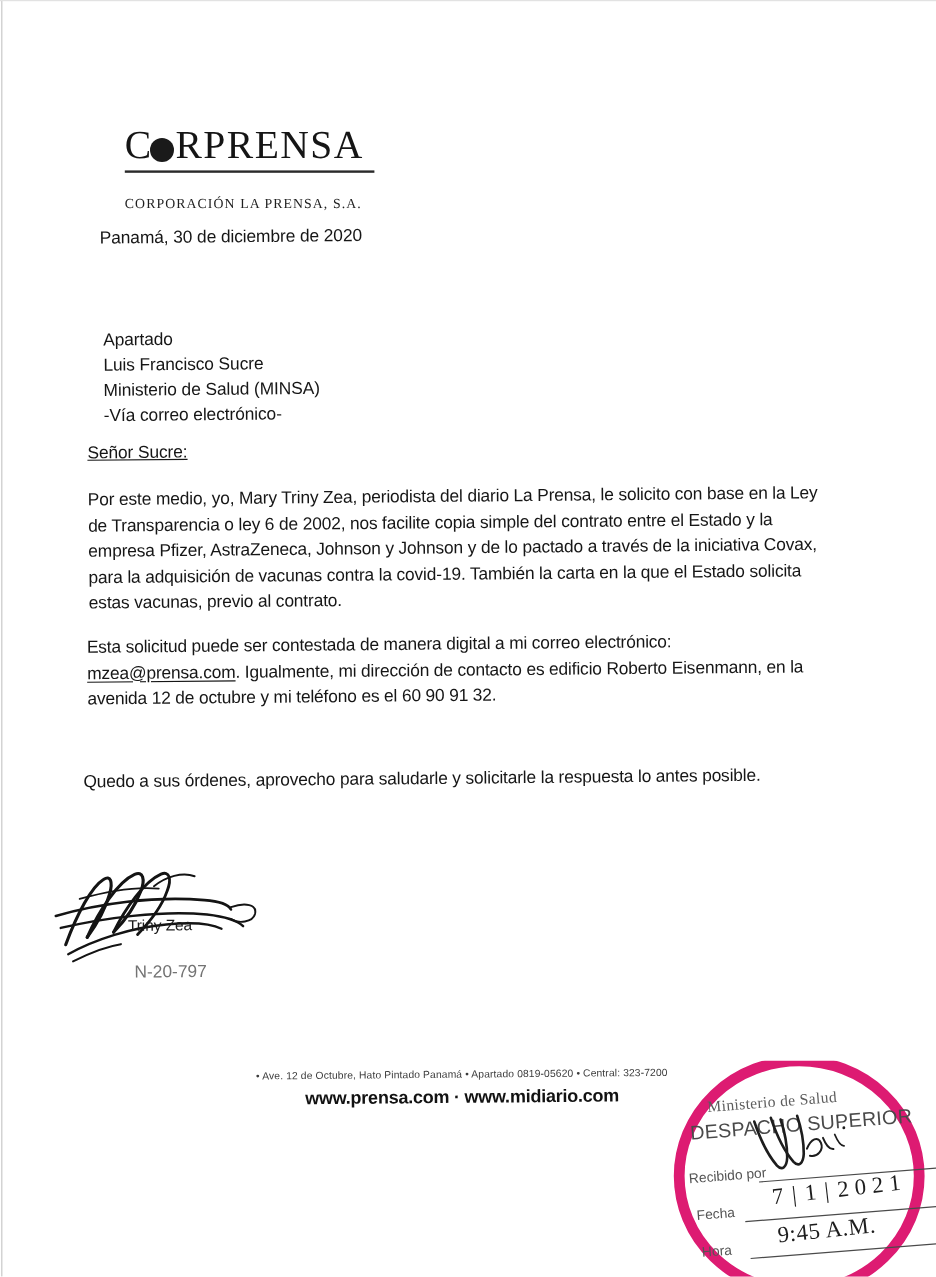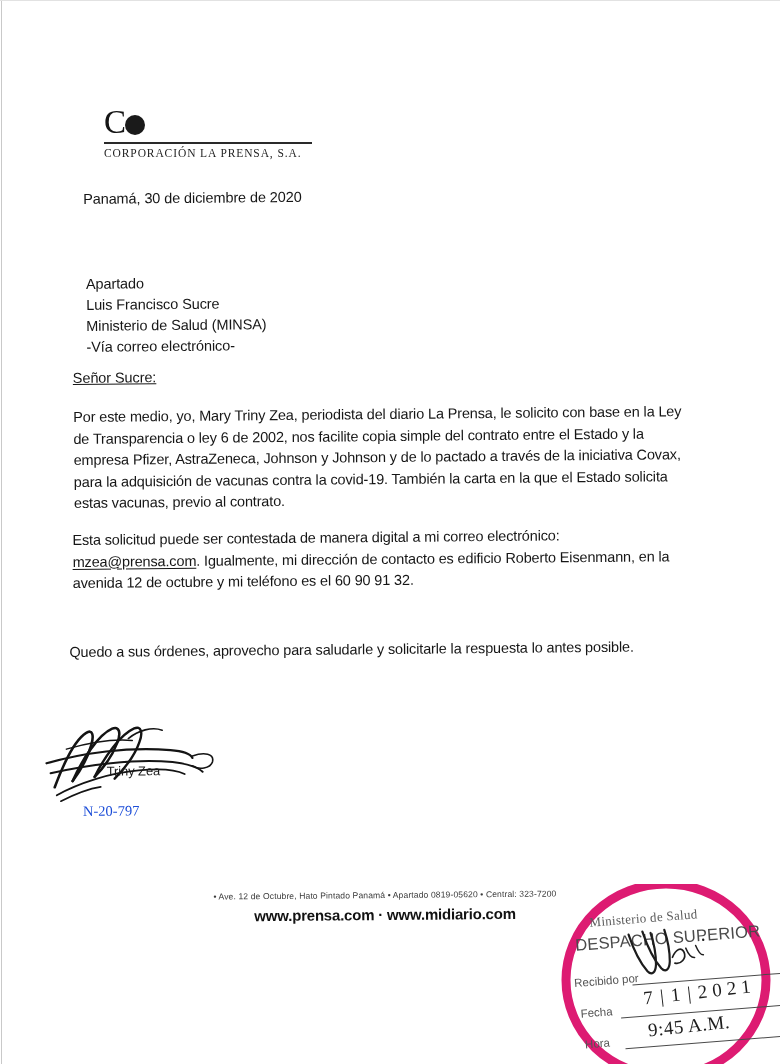"RPRENSA" span.logo-rest { html: none -> <span>RPRENSA</span> }
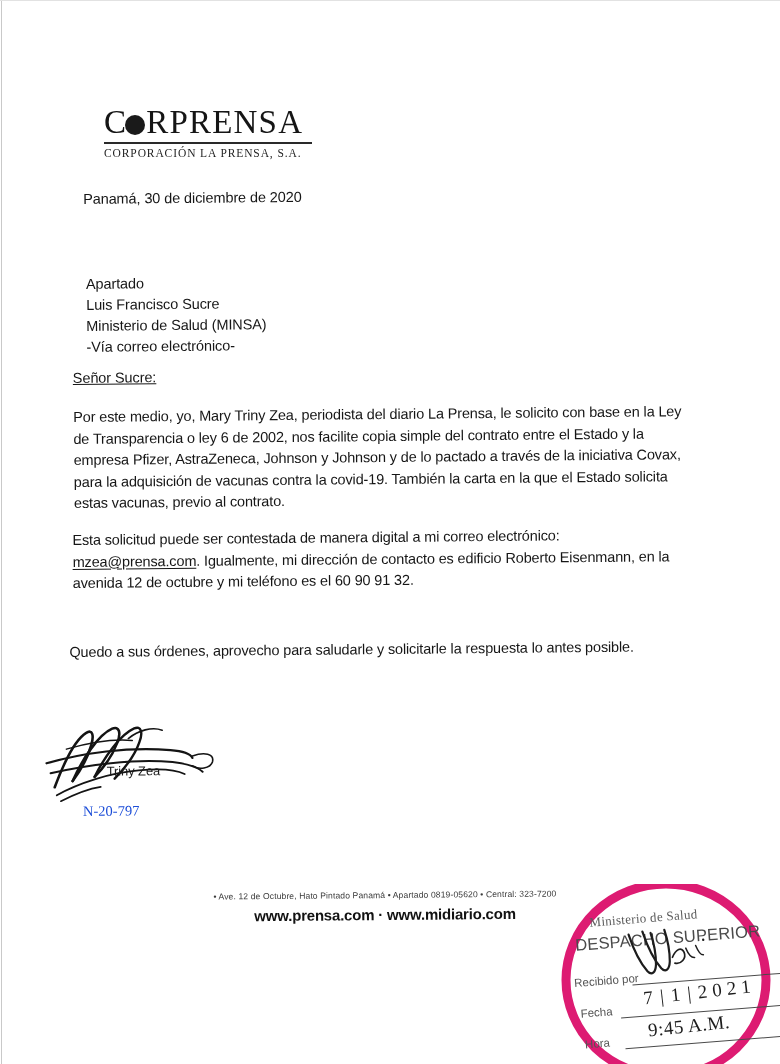"CORPORACIÓN LA PRENSA, S.A." .logo-sub { margin-top: 3px -> 20px }
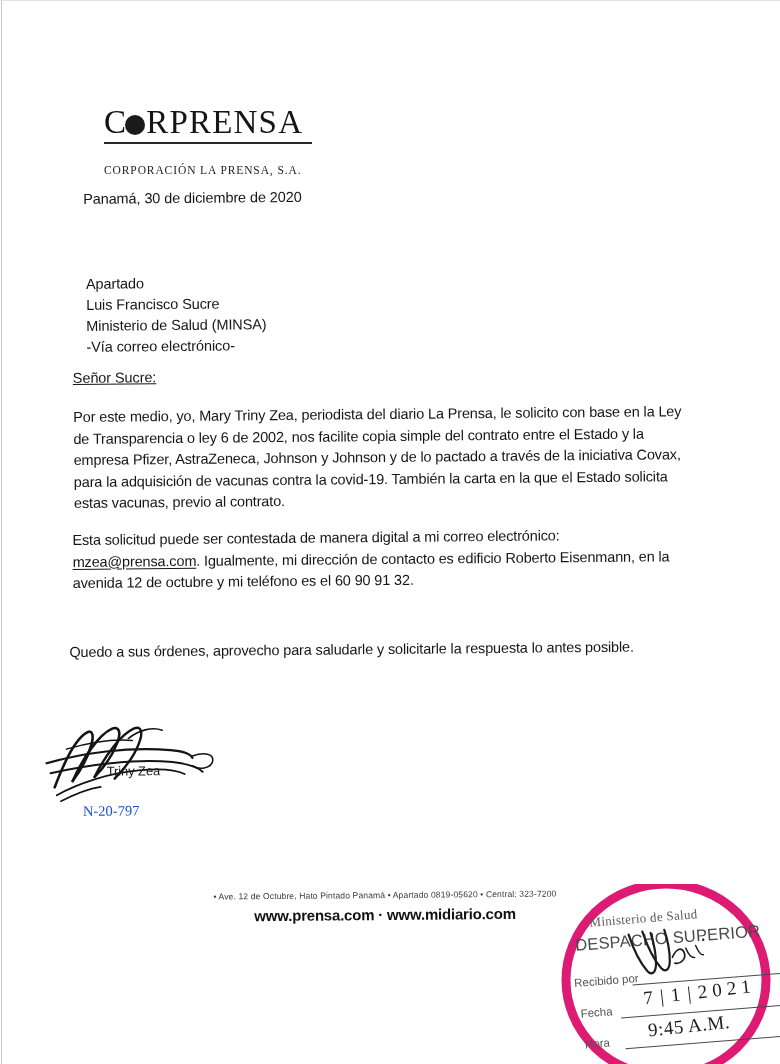"N-20-797" .sig-id { color: #1d4ed8 -> #737373; font-family: Liberation Serif, serif -> Liberation Sans, sans-serif; left: 40px -> 69px }
